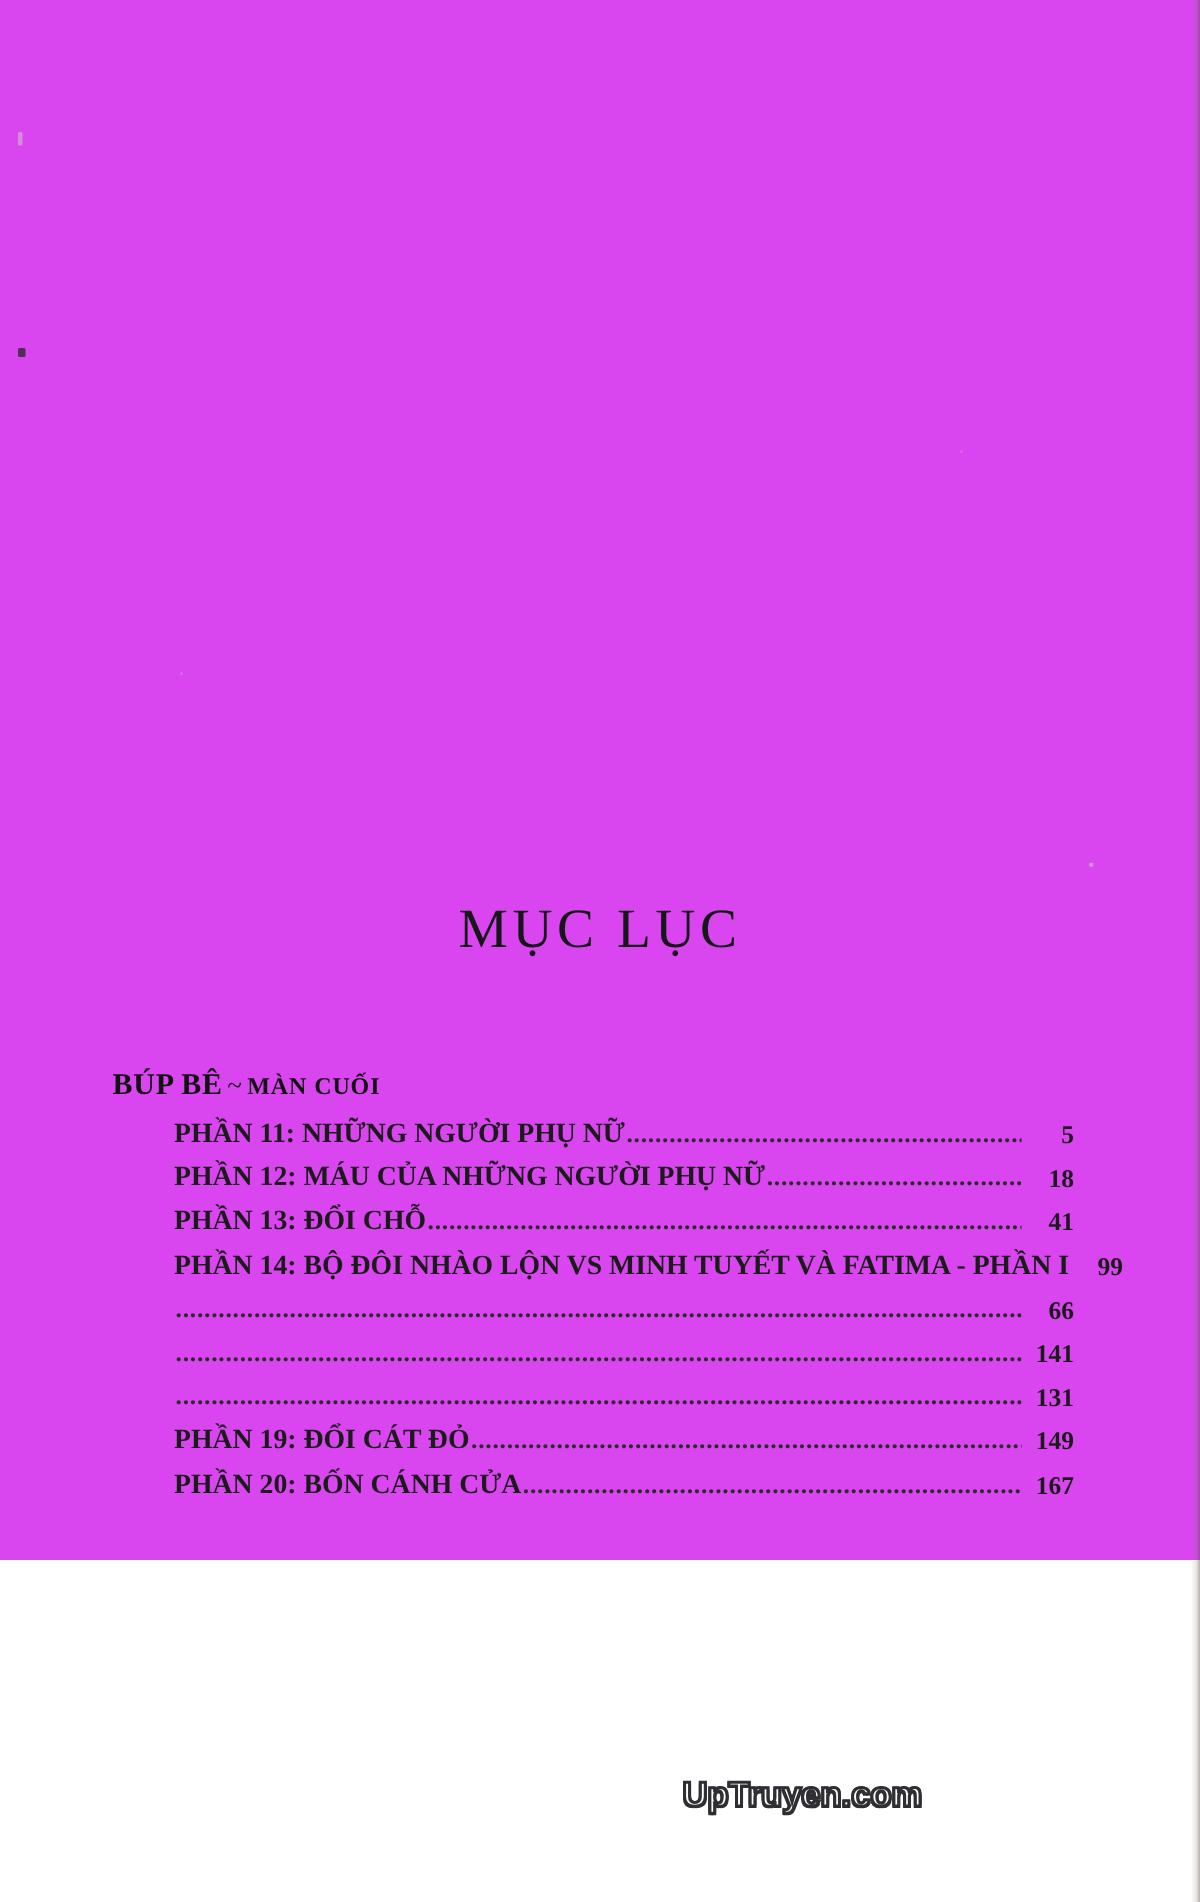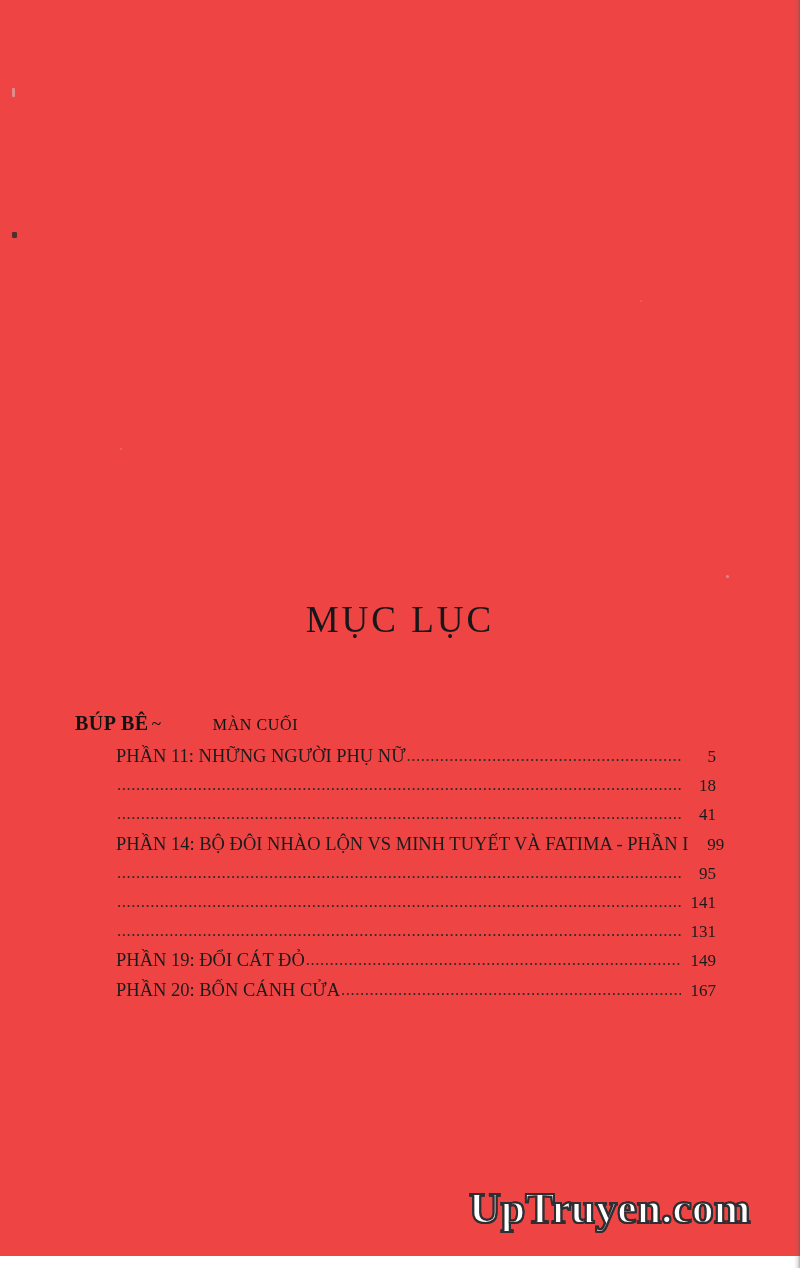"MỤC LỤC" .page { background: #ef4444 -> #d946ef; height: 1256px -> 1040px }
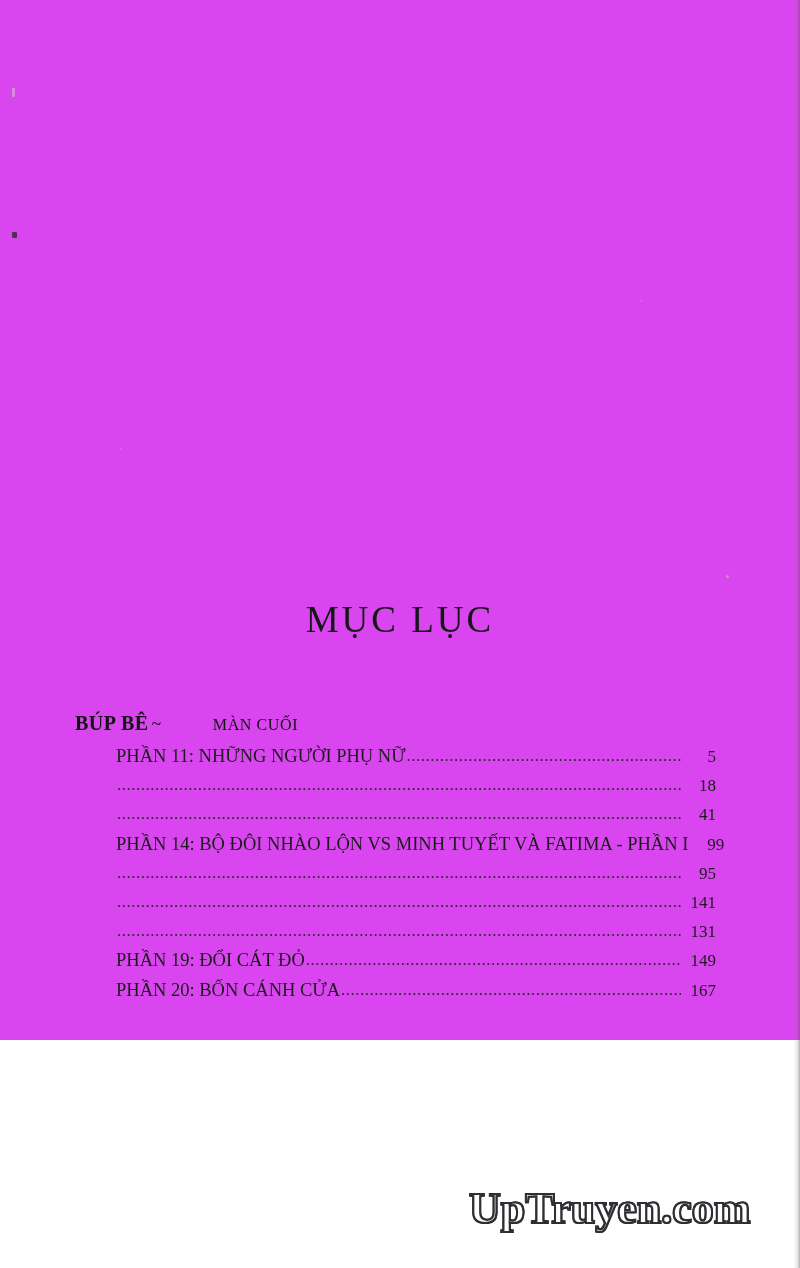"MÀN CUỐI" .book-head .sub { font-weight: 400 -> 700; margin-left: 48px -> none }
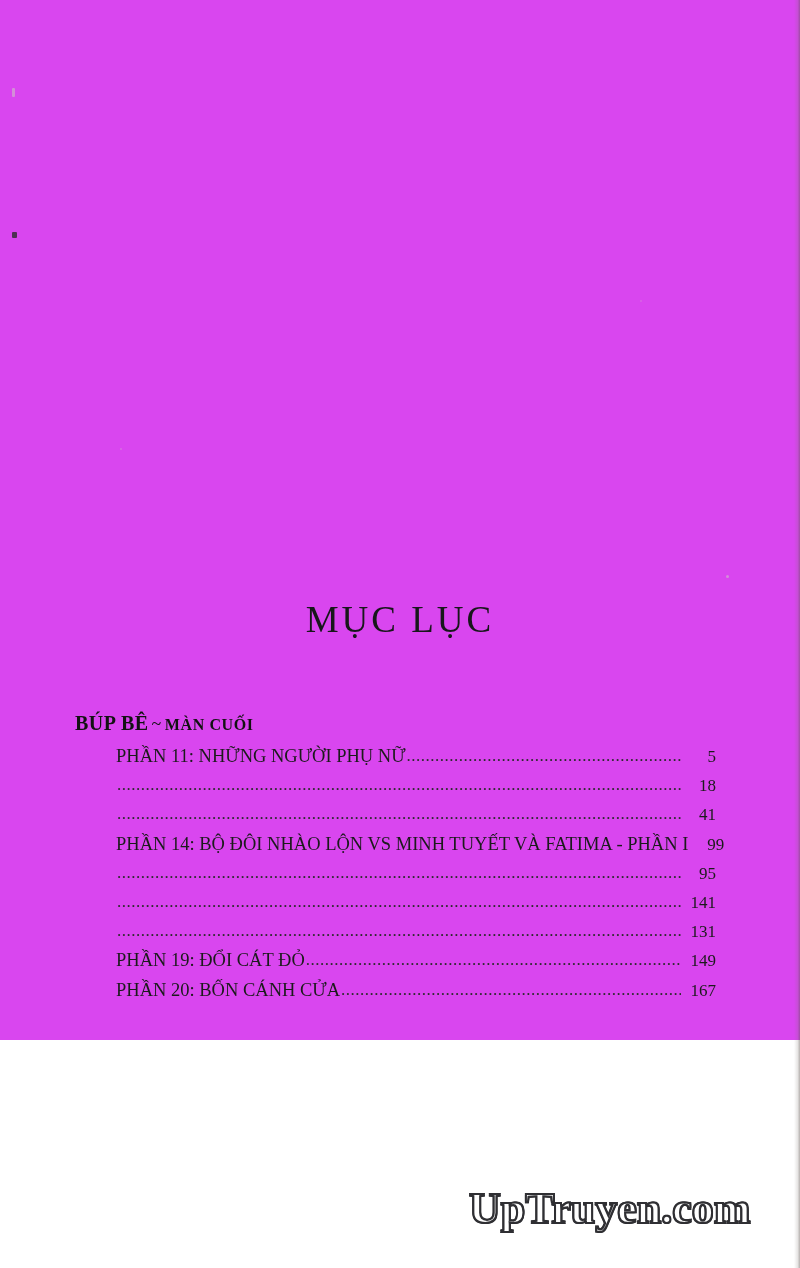"PHẦN 11: NHỮNG NGƯỜI PHỤ" .toc-row { font-weight: none -> bold }
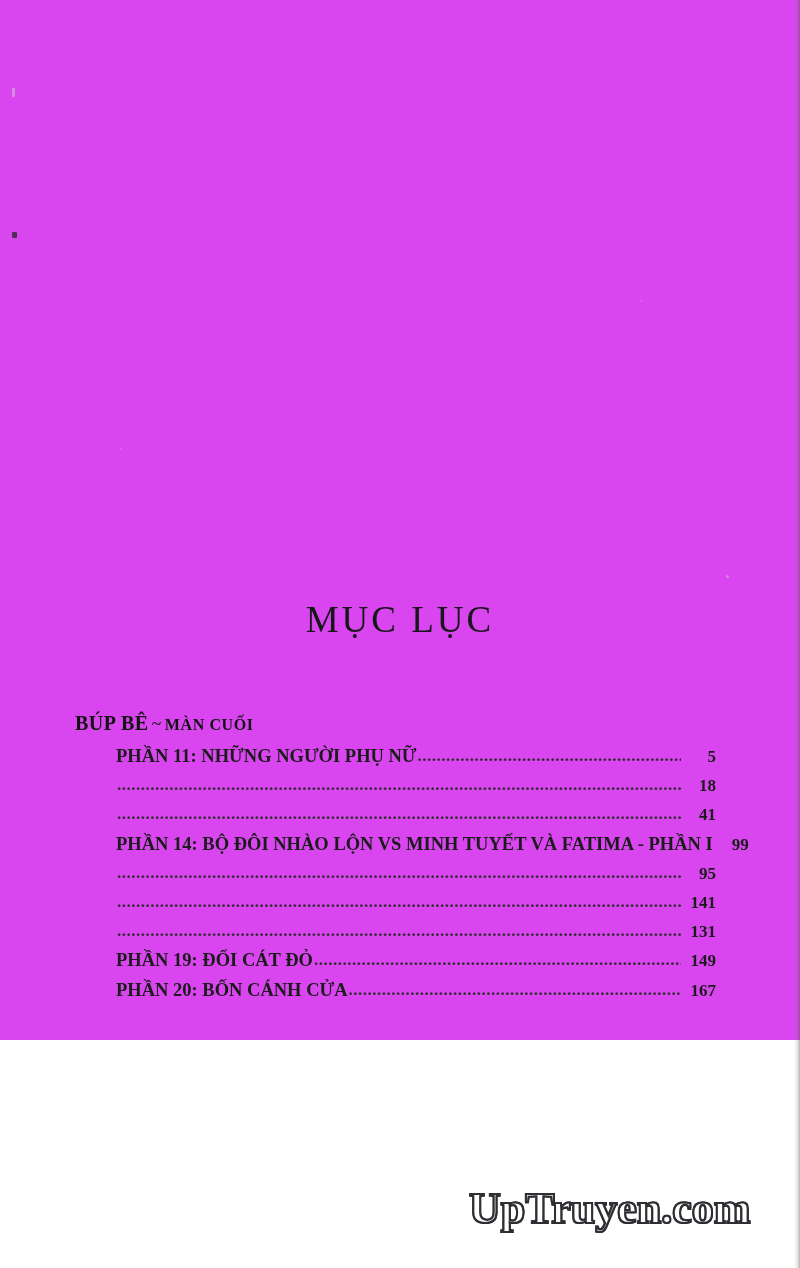"PHẦN 12: MÁU CỦA NHỮNG" span.toc-label { html: none -> <span>PHẦN 12: MÁU CỦA NHỮNG NGƯỜI PHỤ NỮ</span> }
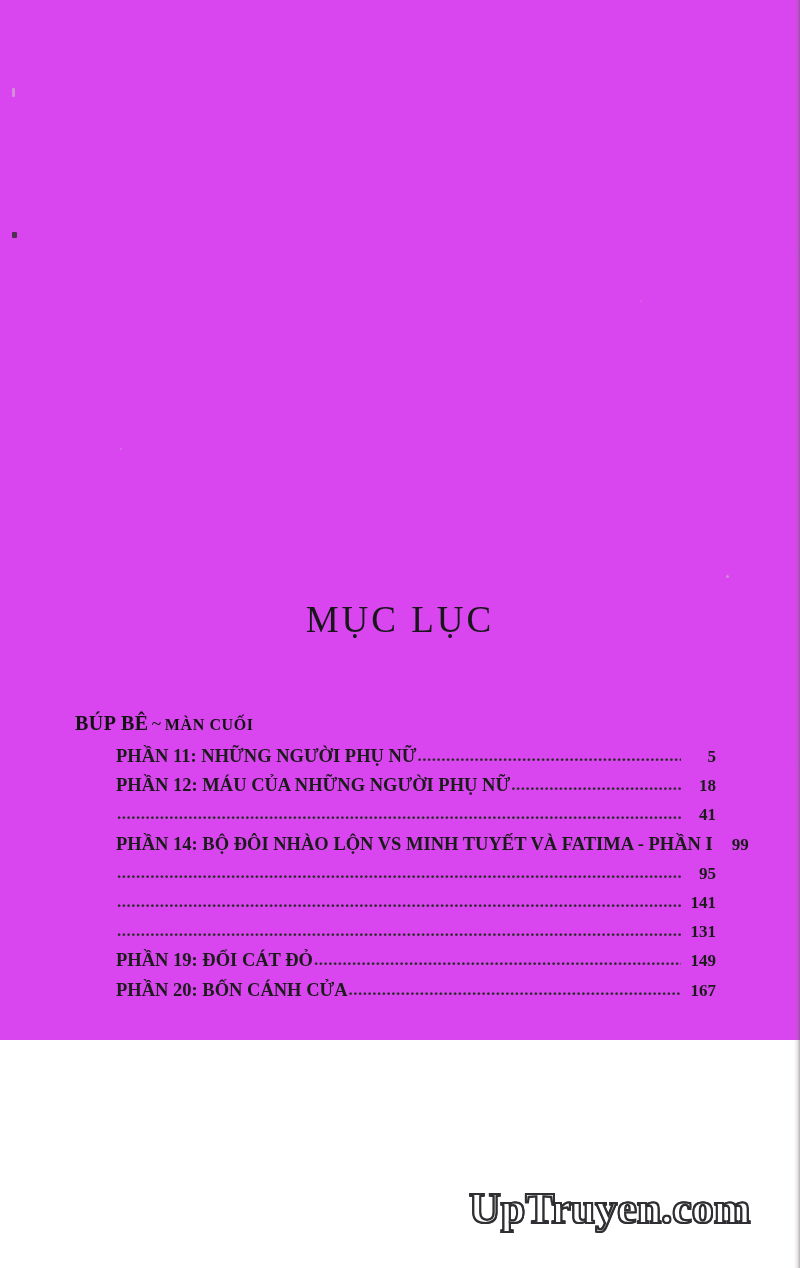"PHẦN 13: ĐỔI CHỖ" span.toc-label { html: none -> <span>PHẦN 13: ĐỔI CHỖ</span> }
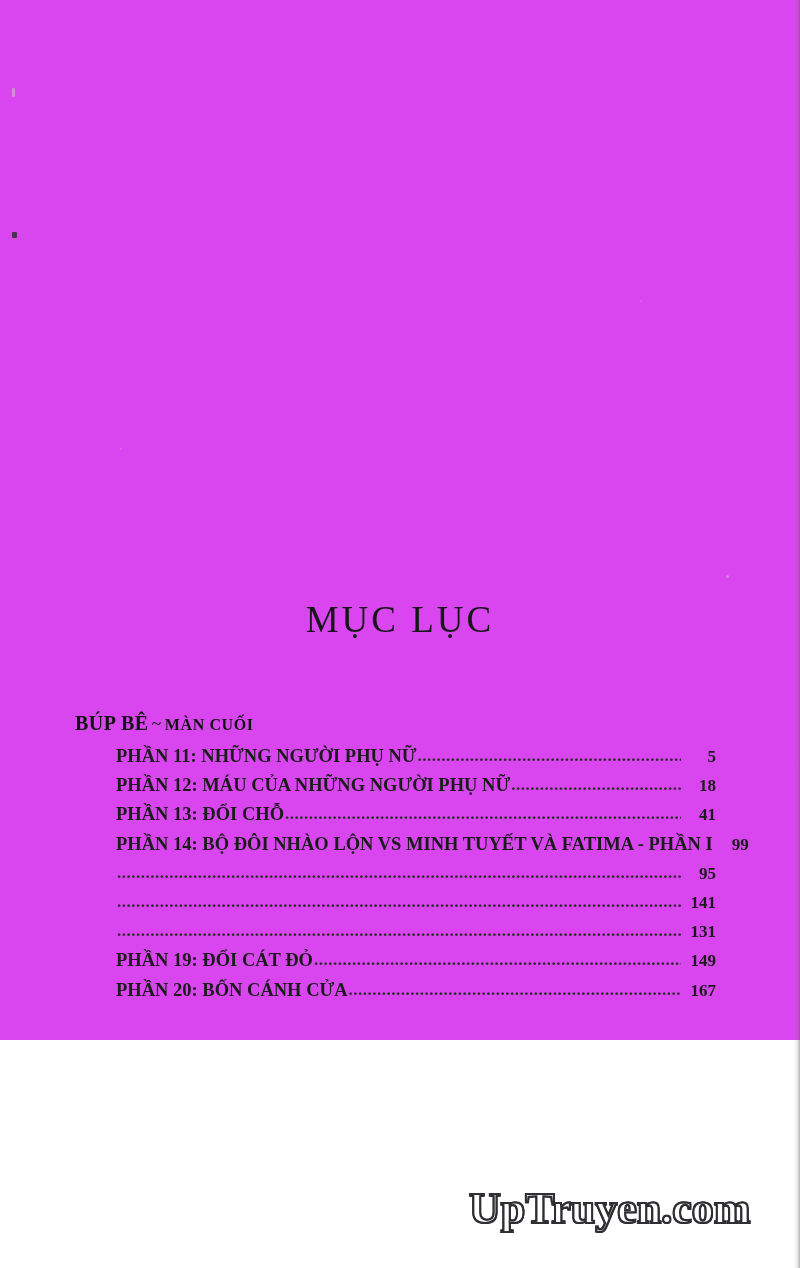"95" span.toc-page { text: 95 -> 66 }
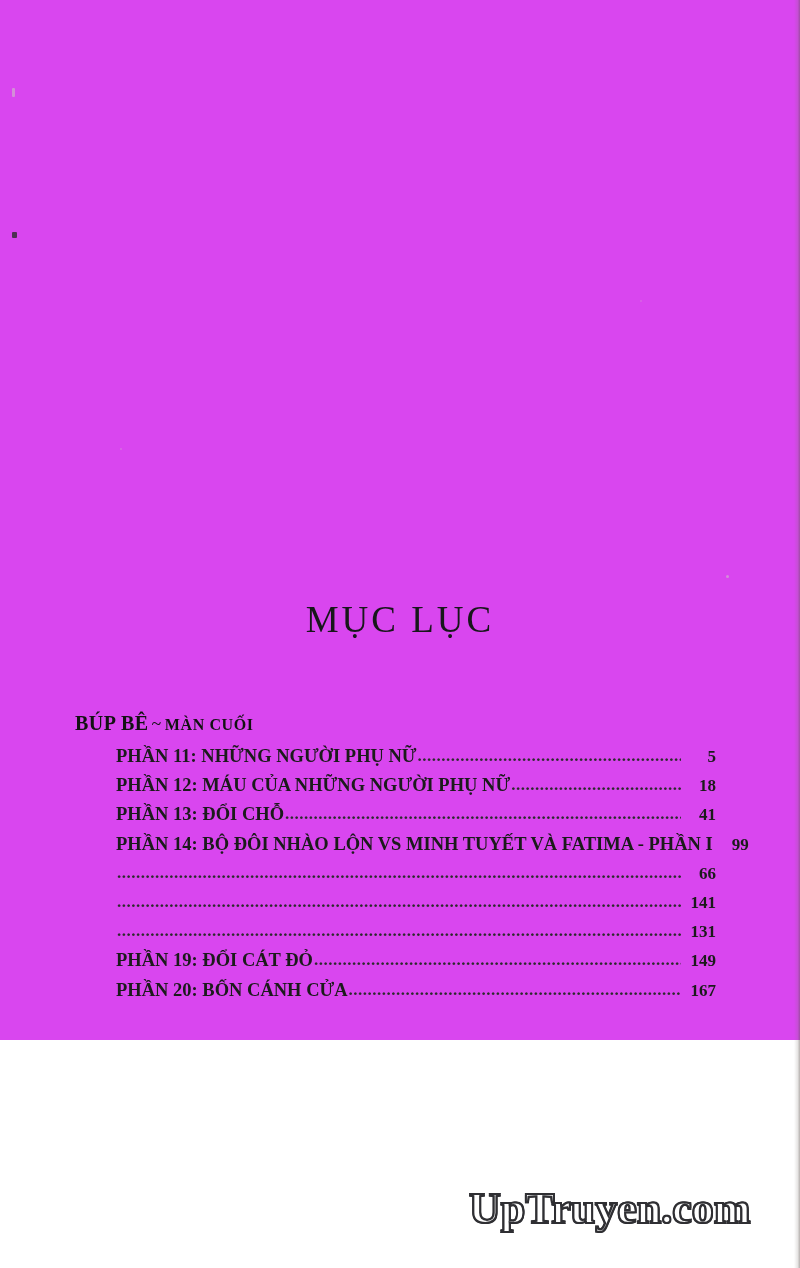"UpTruyen.com" .watermark { font-family: Liberation Serif, serif -> Liberation Sans, sans-serif; font-size: 44px -> 23px; margin-left: 14px -> none }
